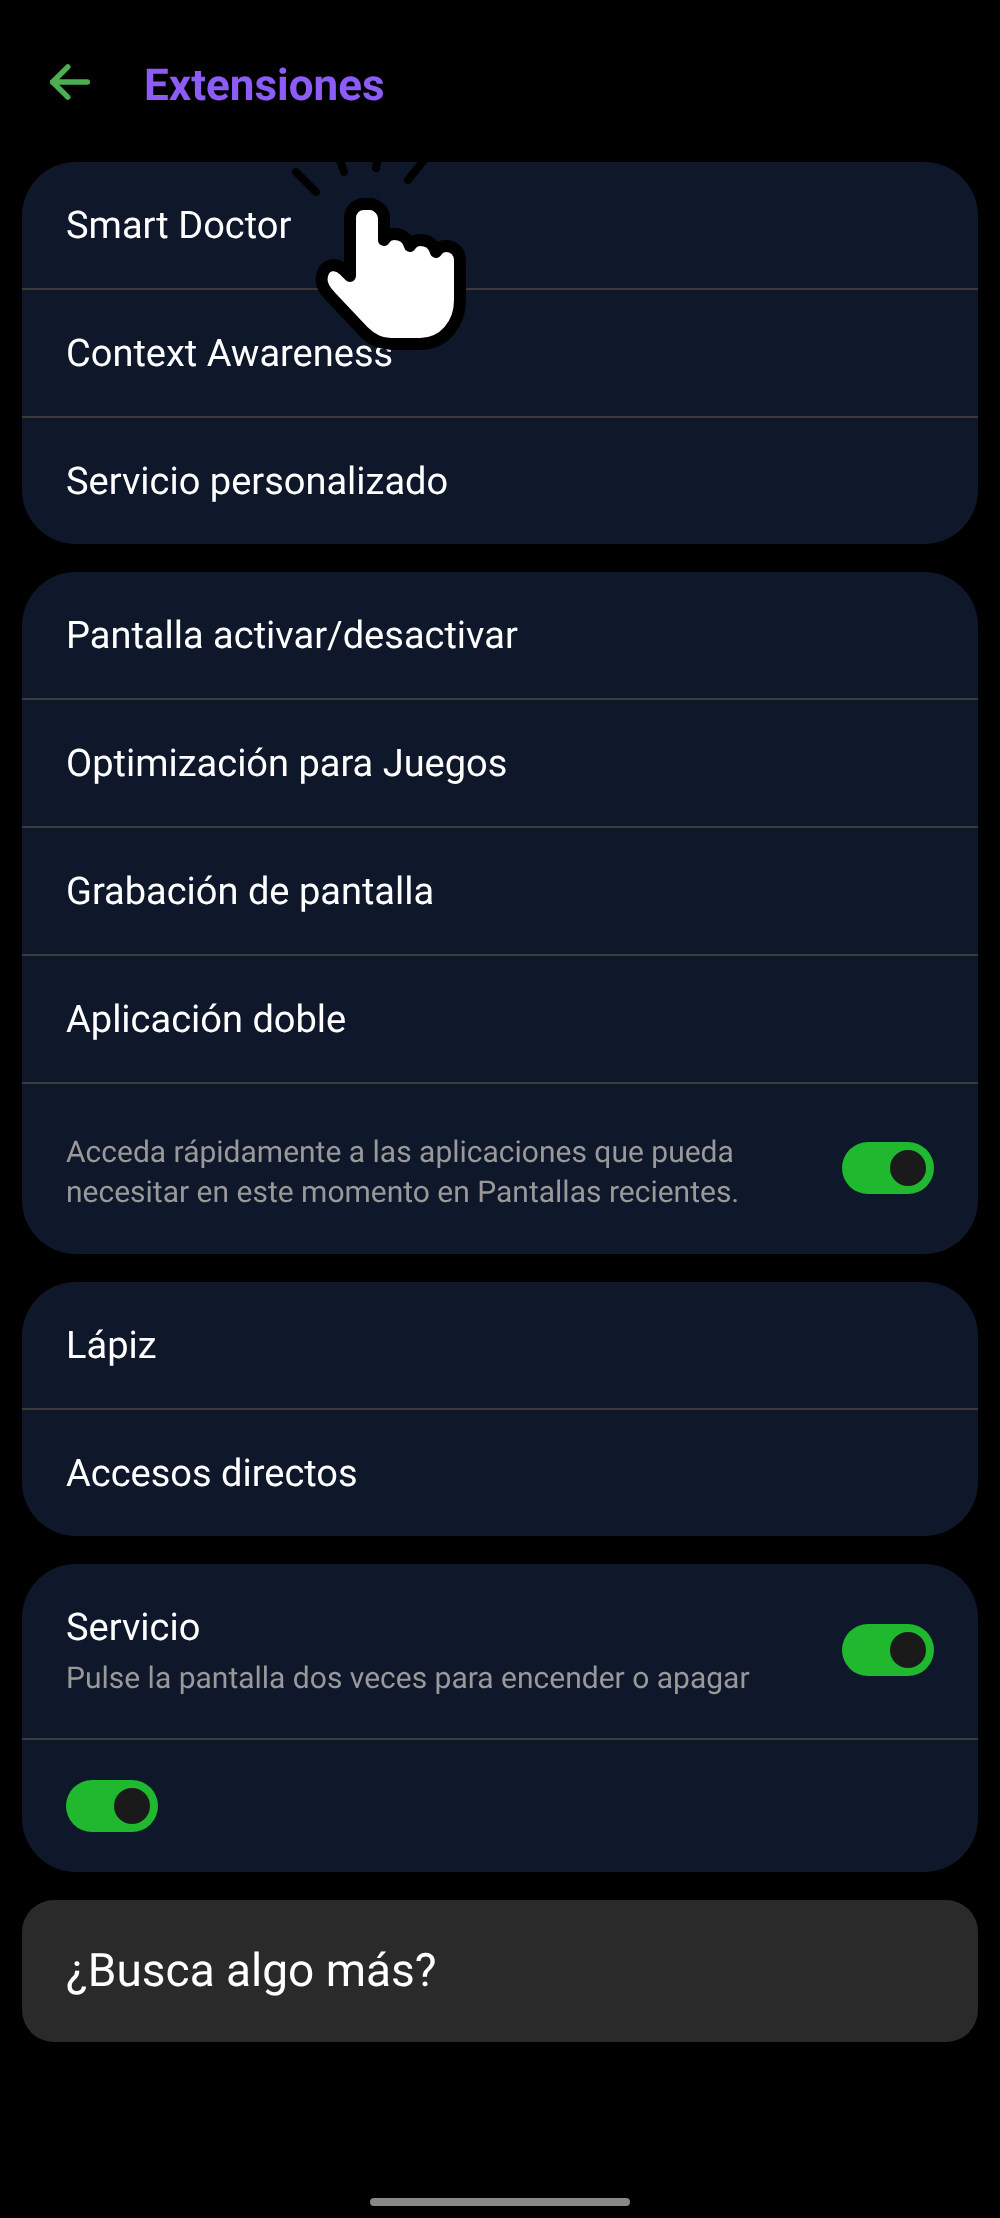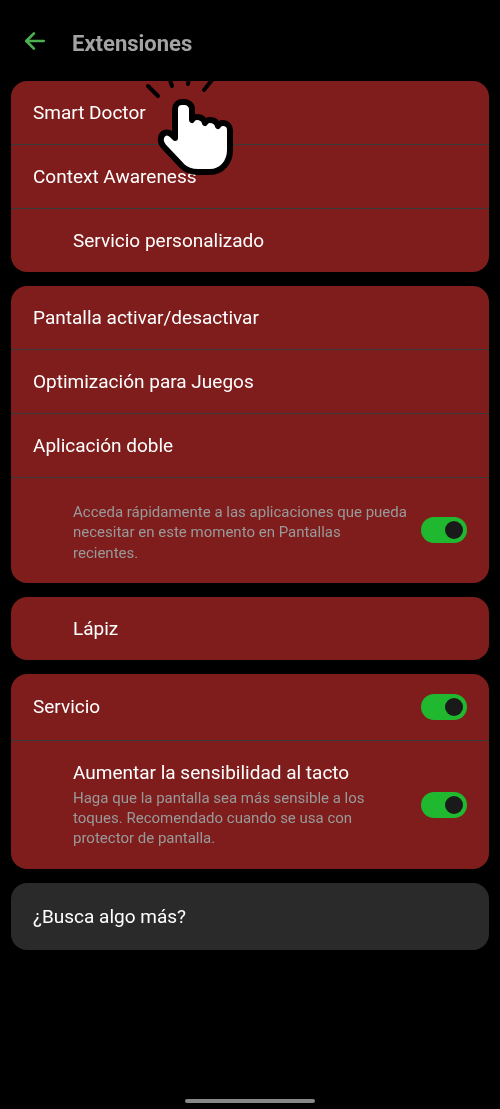"Extensiones" .header-title { color: #a3a3a3 -> #8b5cf6 }
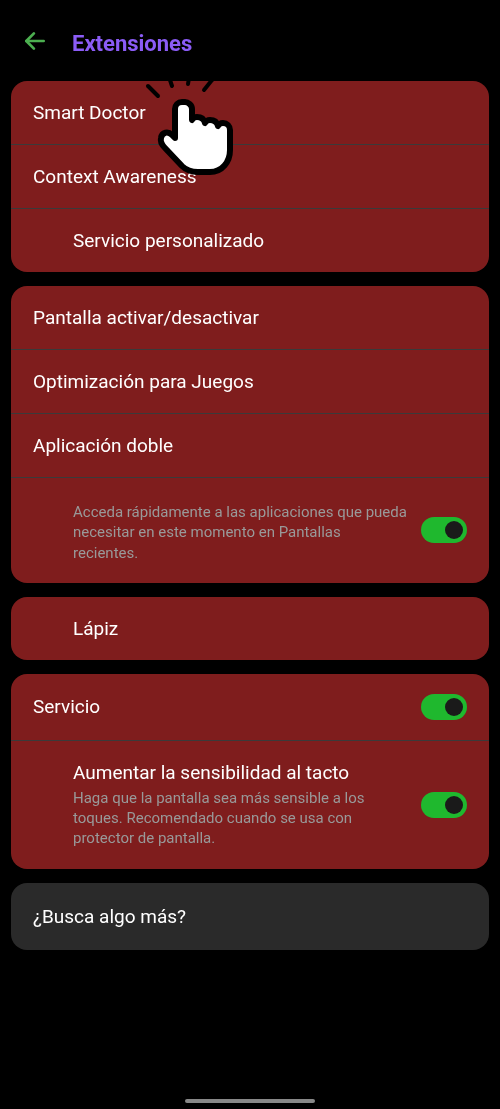"Smart Doctor" .group { background: #7f1d1d -> #0f172a; border-radius: 16px -> 27px }
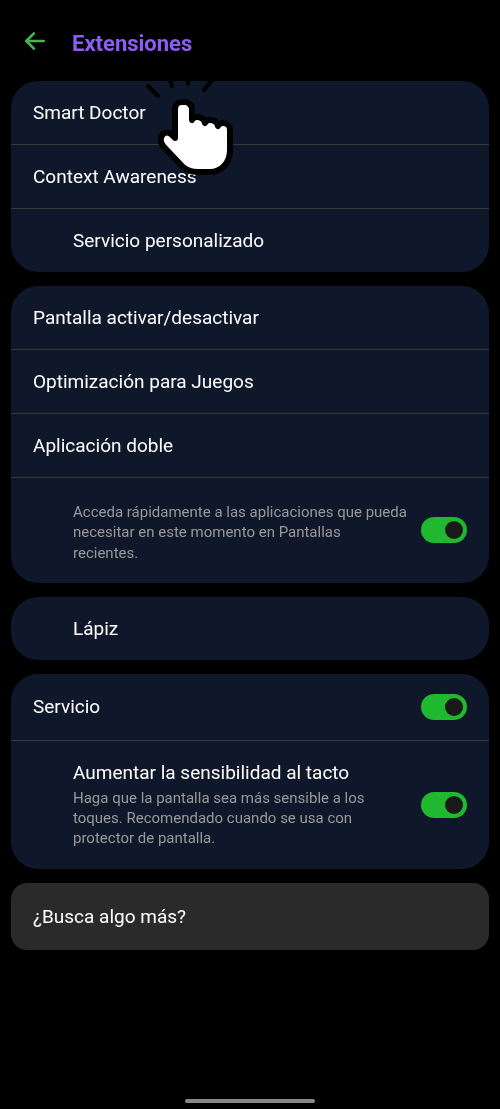"Servicio personalizado" .item:last-child { margin-left: 40px -> none }
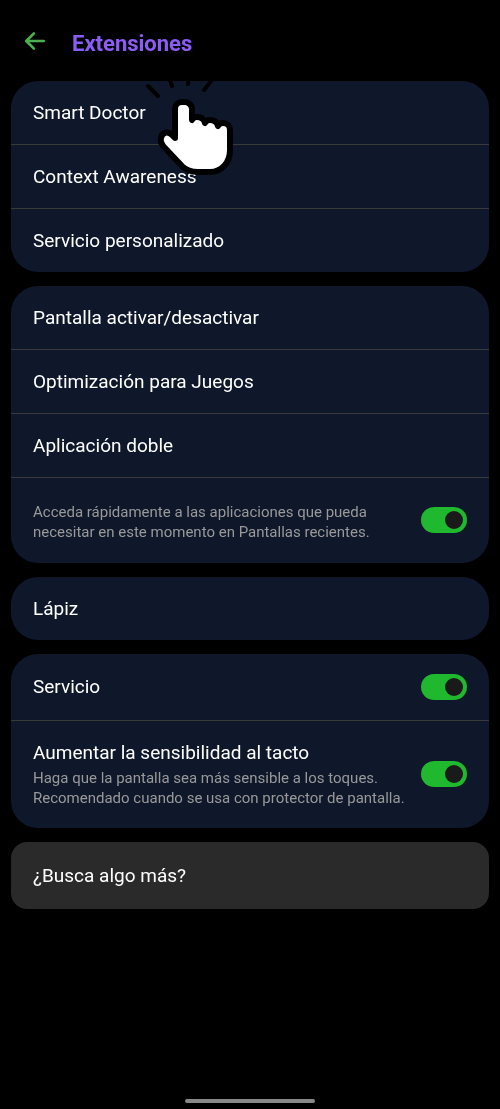"Grabación de pantalla" div.item { html: none -> <div> <div> <div>Grabación de pantalla</div> </div> </div> }
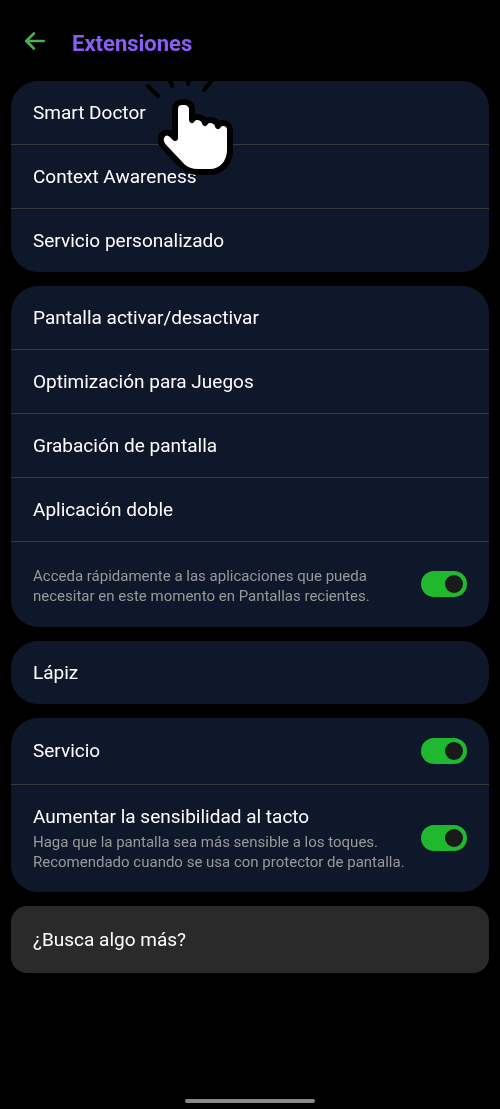"Accesos directos" div.item { html: none -> <div> <div> <div>Accesos directos</div> </div> </div> }
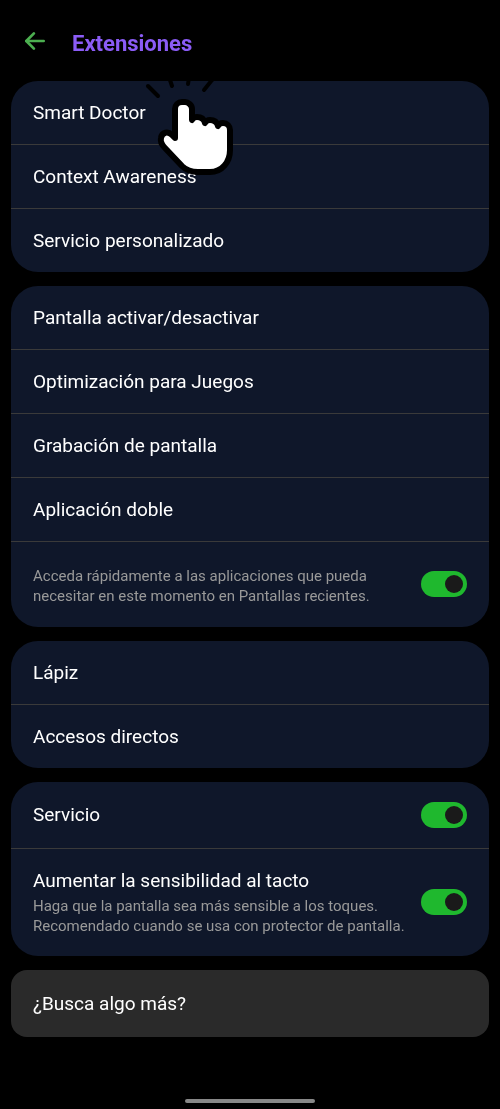"Pulse la pantalla dos veces" div.item-subtitle { html: none -> <div>Pulse la pantalla dos veces para encender o apagar</div> }
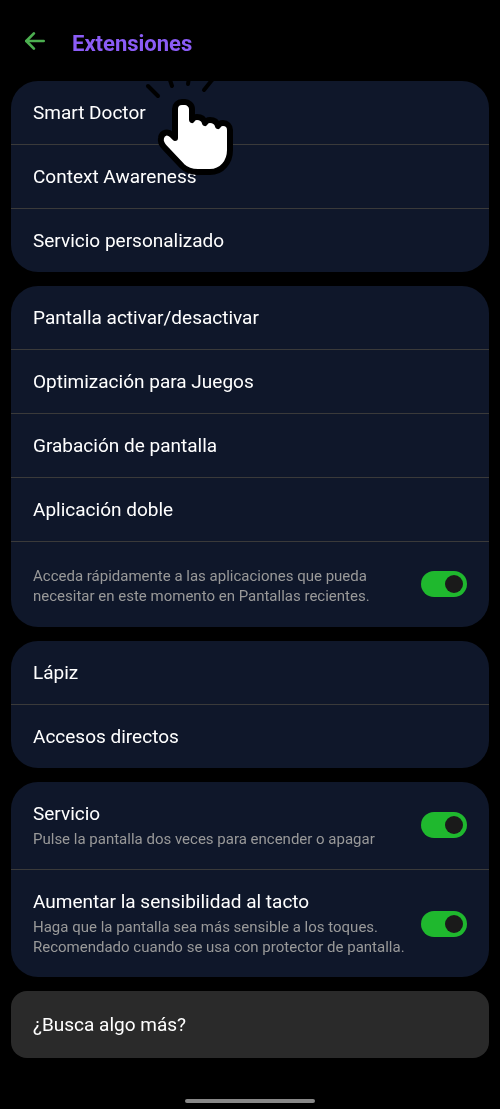"Aumentar la sensibilidad al tacto" div.item-text { html: <div> <div>Aumentar la sensibilidad al tacto</div> <div>Haga que la pantalla sea más sensible a los toques. Recomendado cuando se usa con protector de pantalla.</div> </div> -> none }
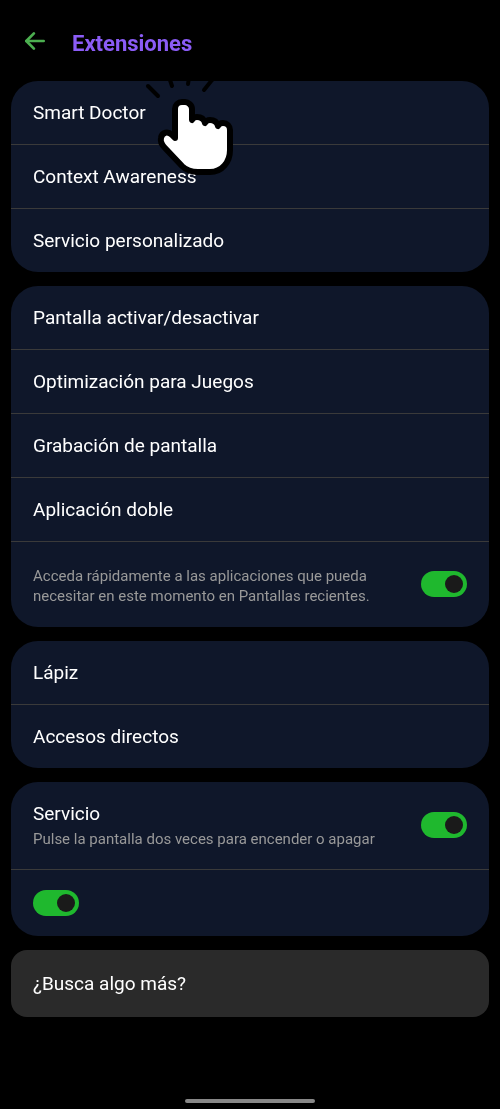"¿Busca algo más?" .footer-title { font-size: 19px -> 23px }
